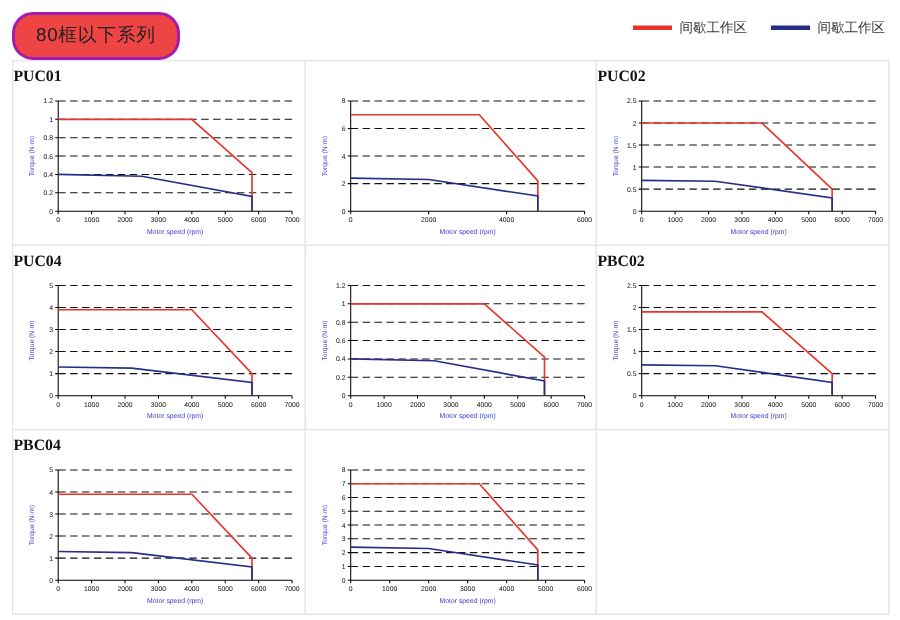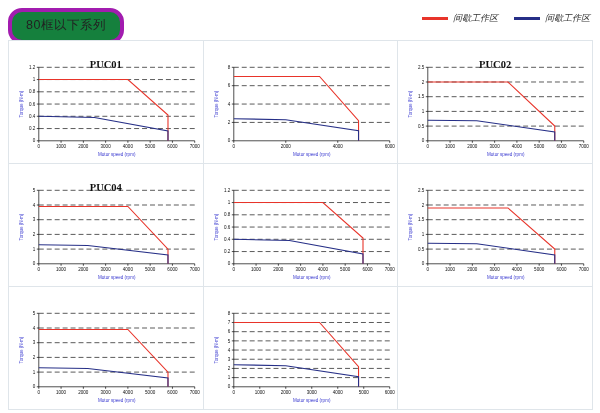"80框以下系列" .series-tag { background: #15803d -> #ef4444; border: 4px solid #a21caf -> 2px solid #a21caf }
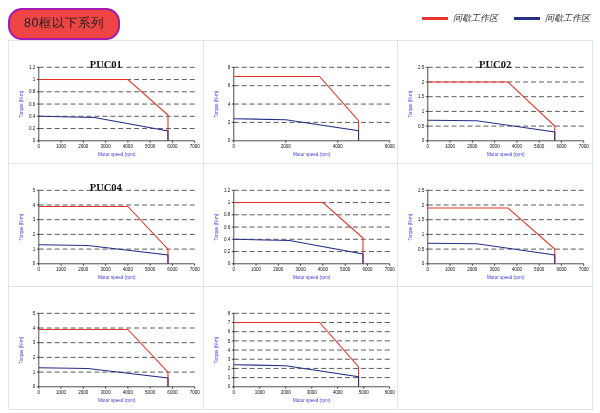"间歇工作区" .legend-item { font-style: italic -> none }
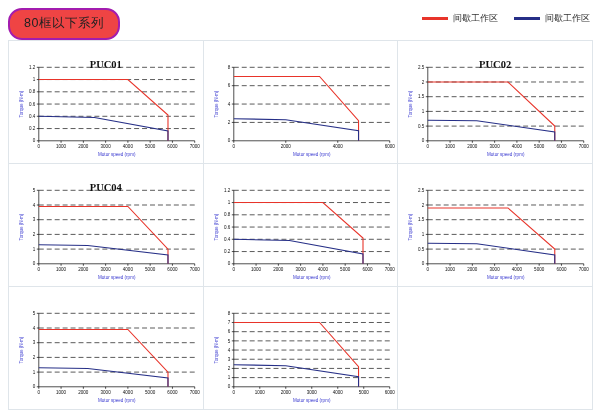"PUC01" .chart-title { margin-top: 13px -> none; text-align: center -> left }
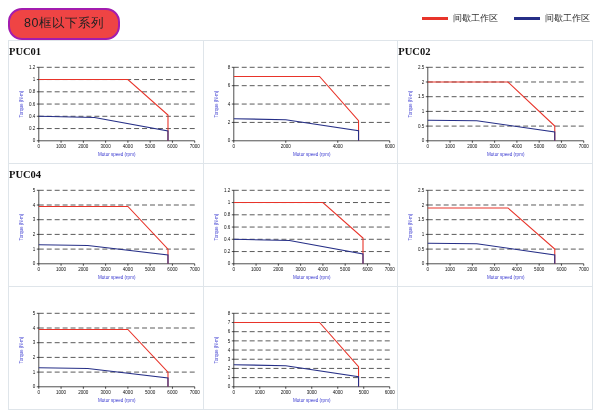"PBC02" div.chart-title { html: none -> <div>PBC02</div> }
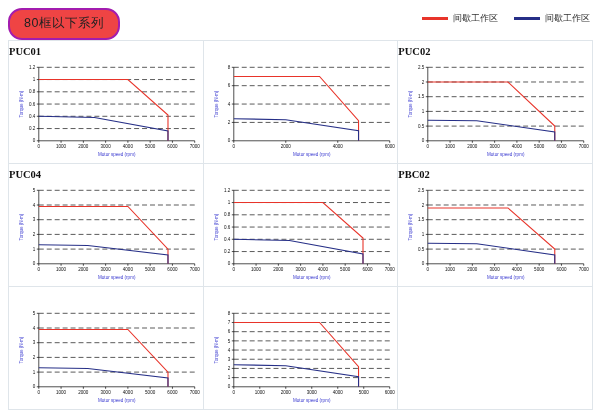"PBC04" div.chart-title { html: none -> <div>PBC04</div> }
